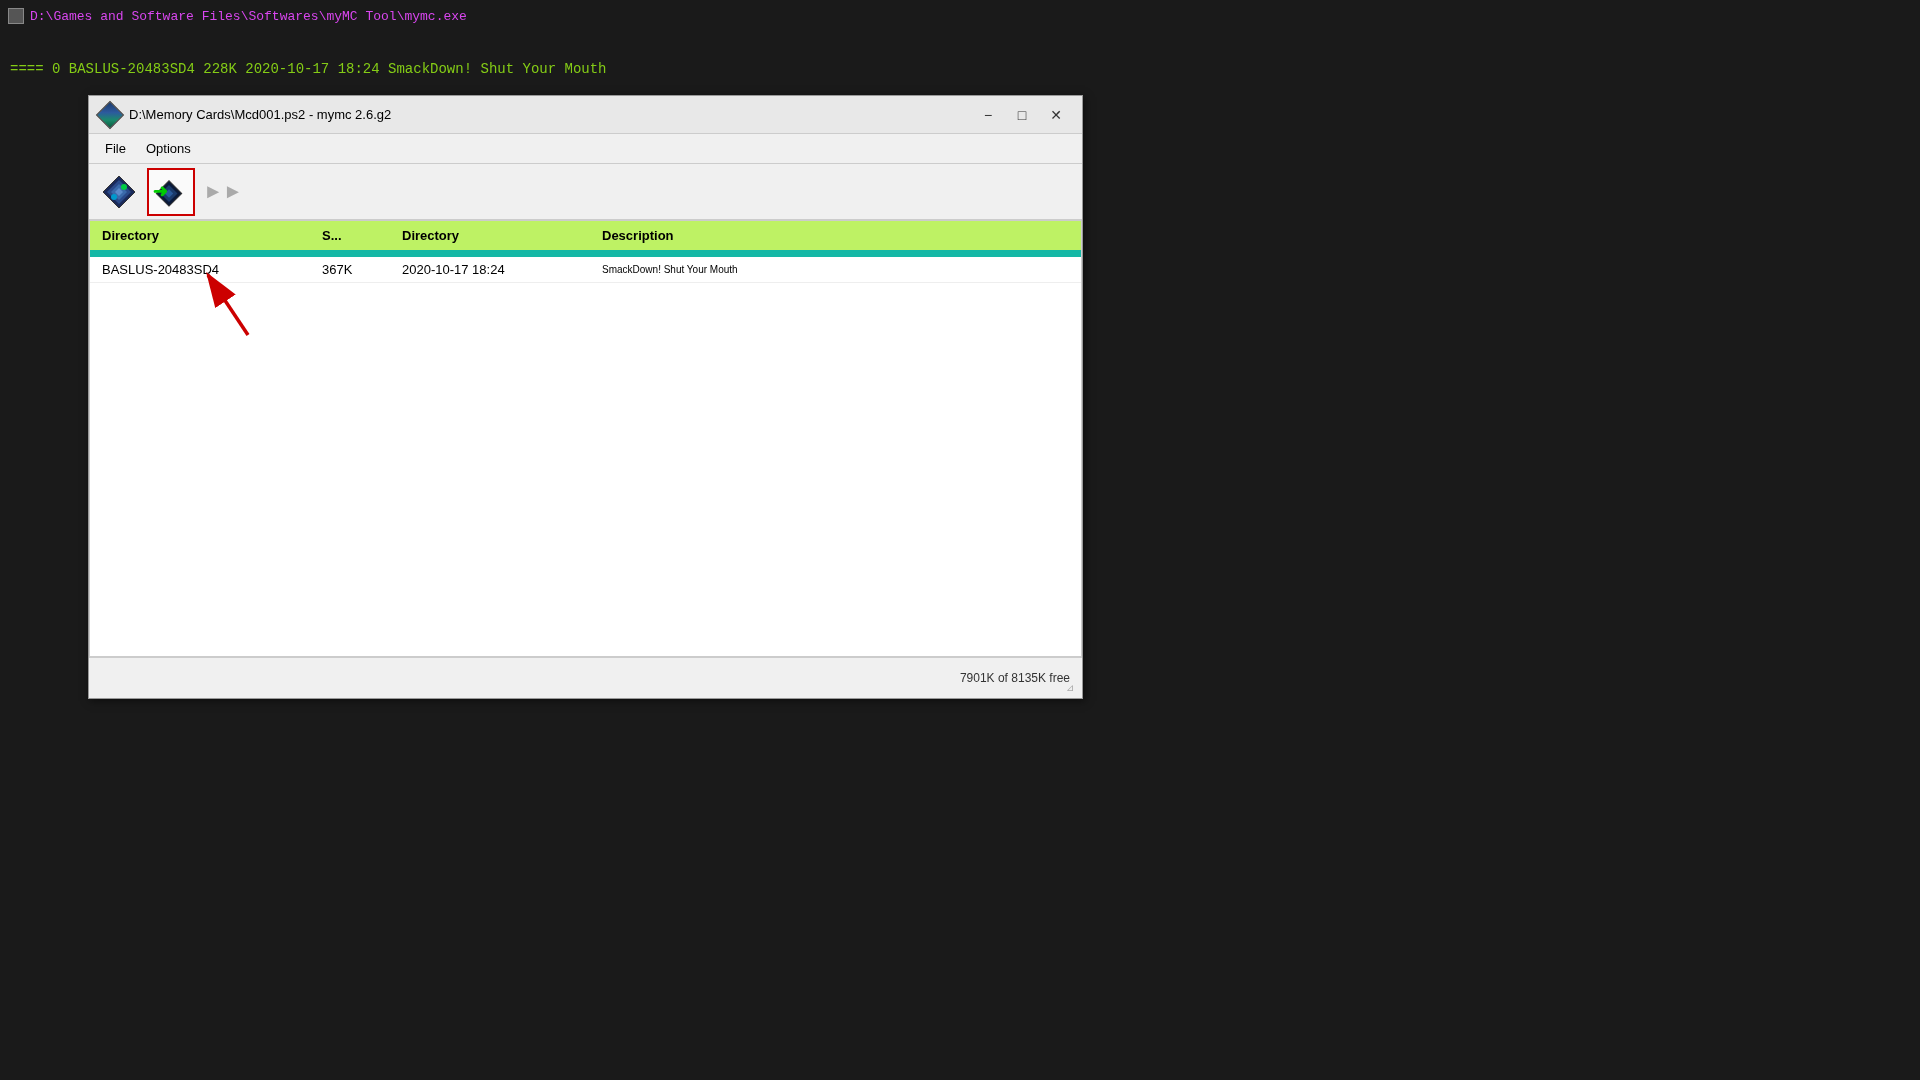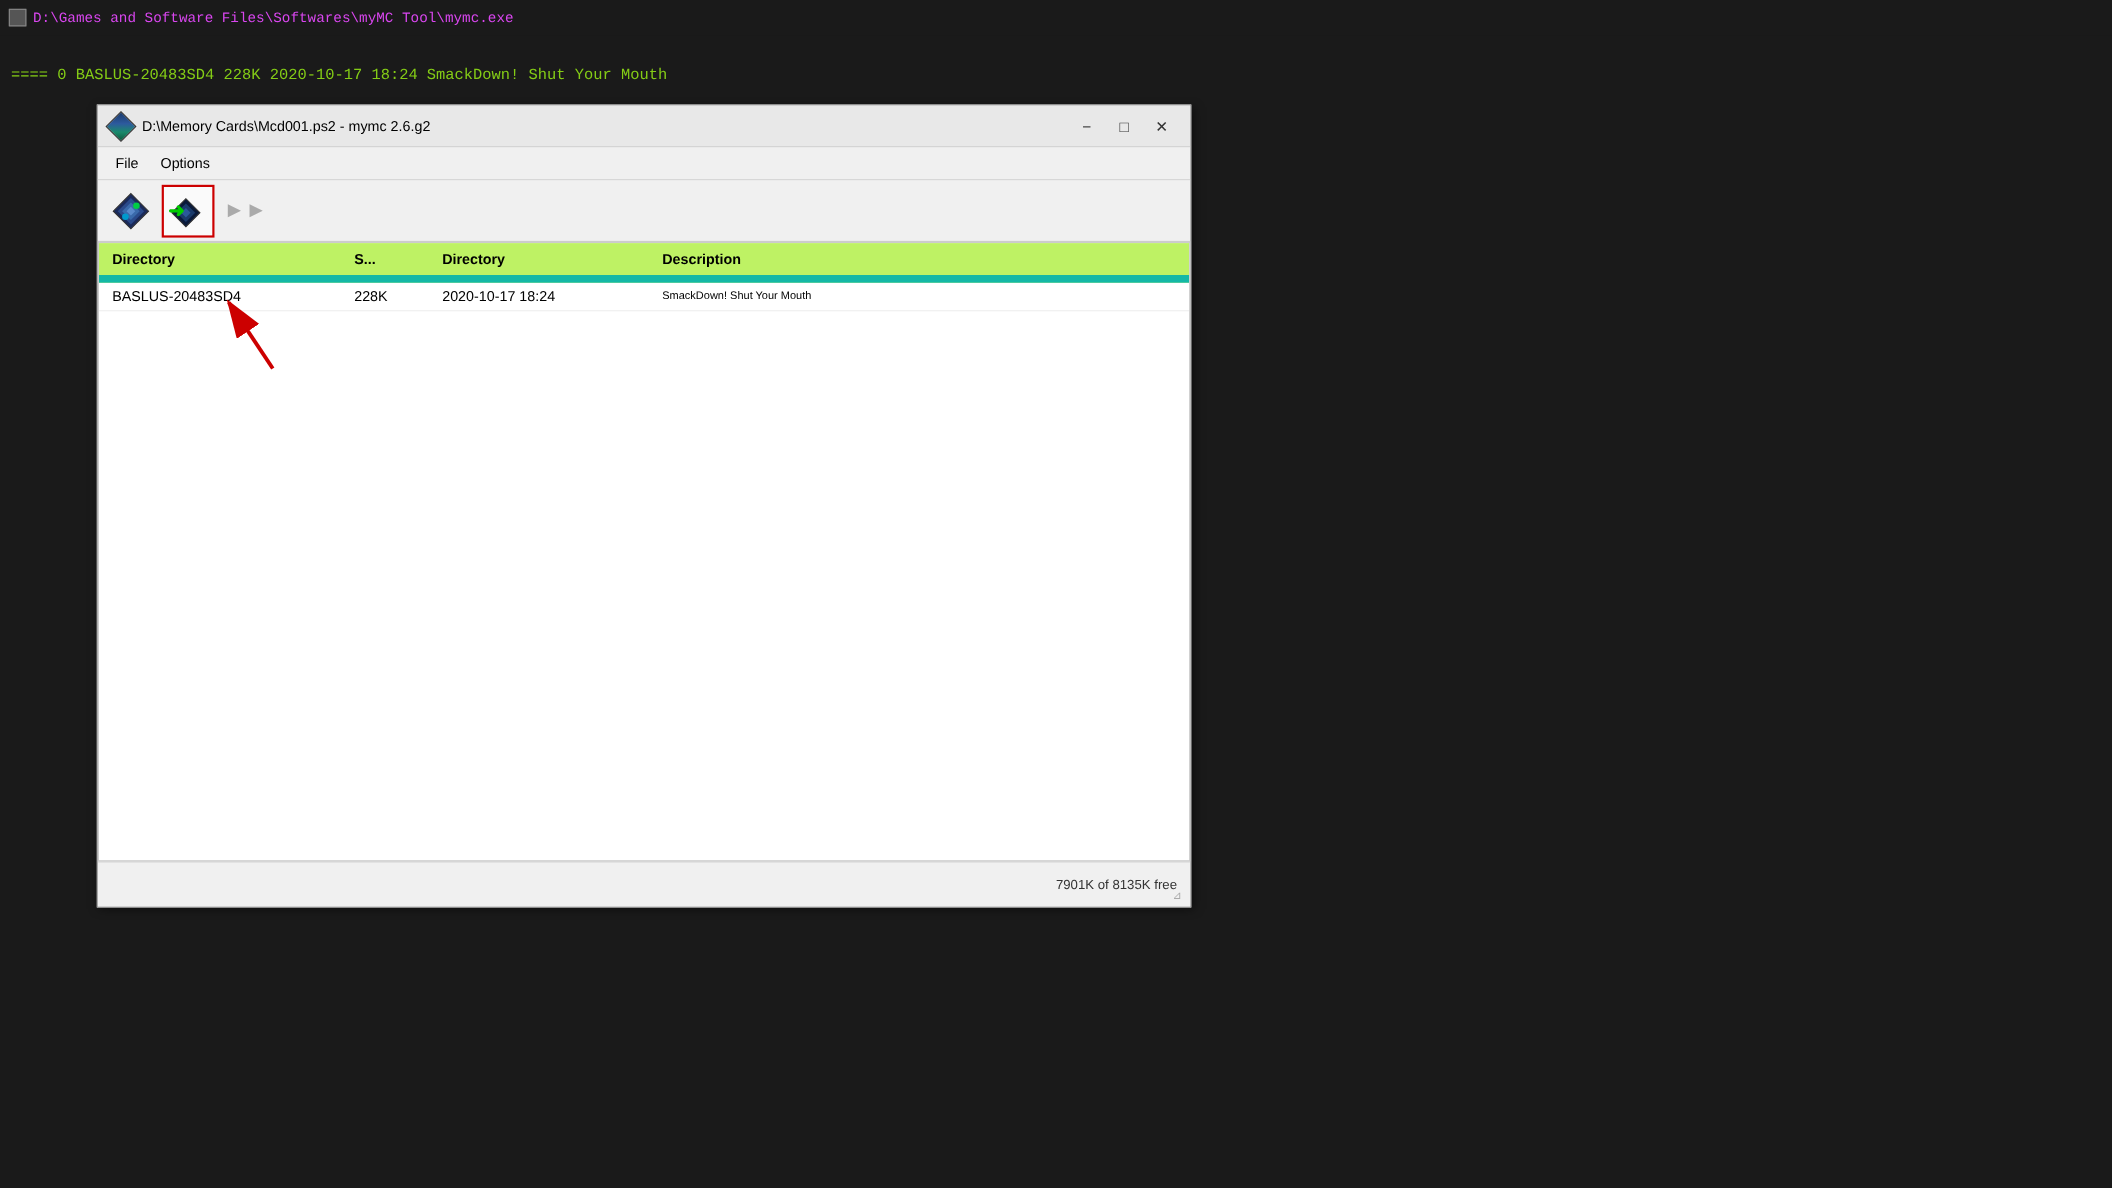"D:\Memory Cards\Mcd001.ps2 - mymc 2.6.g2" .app-window { height: 730px -> 604px }
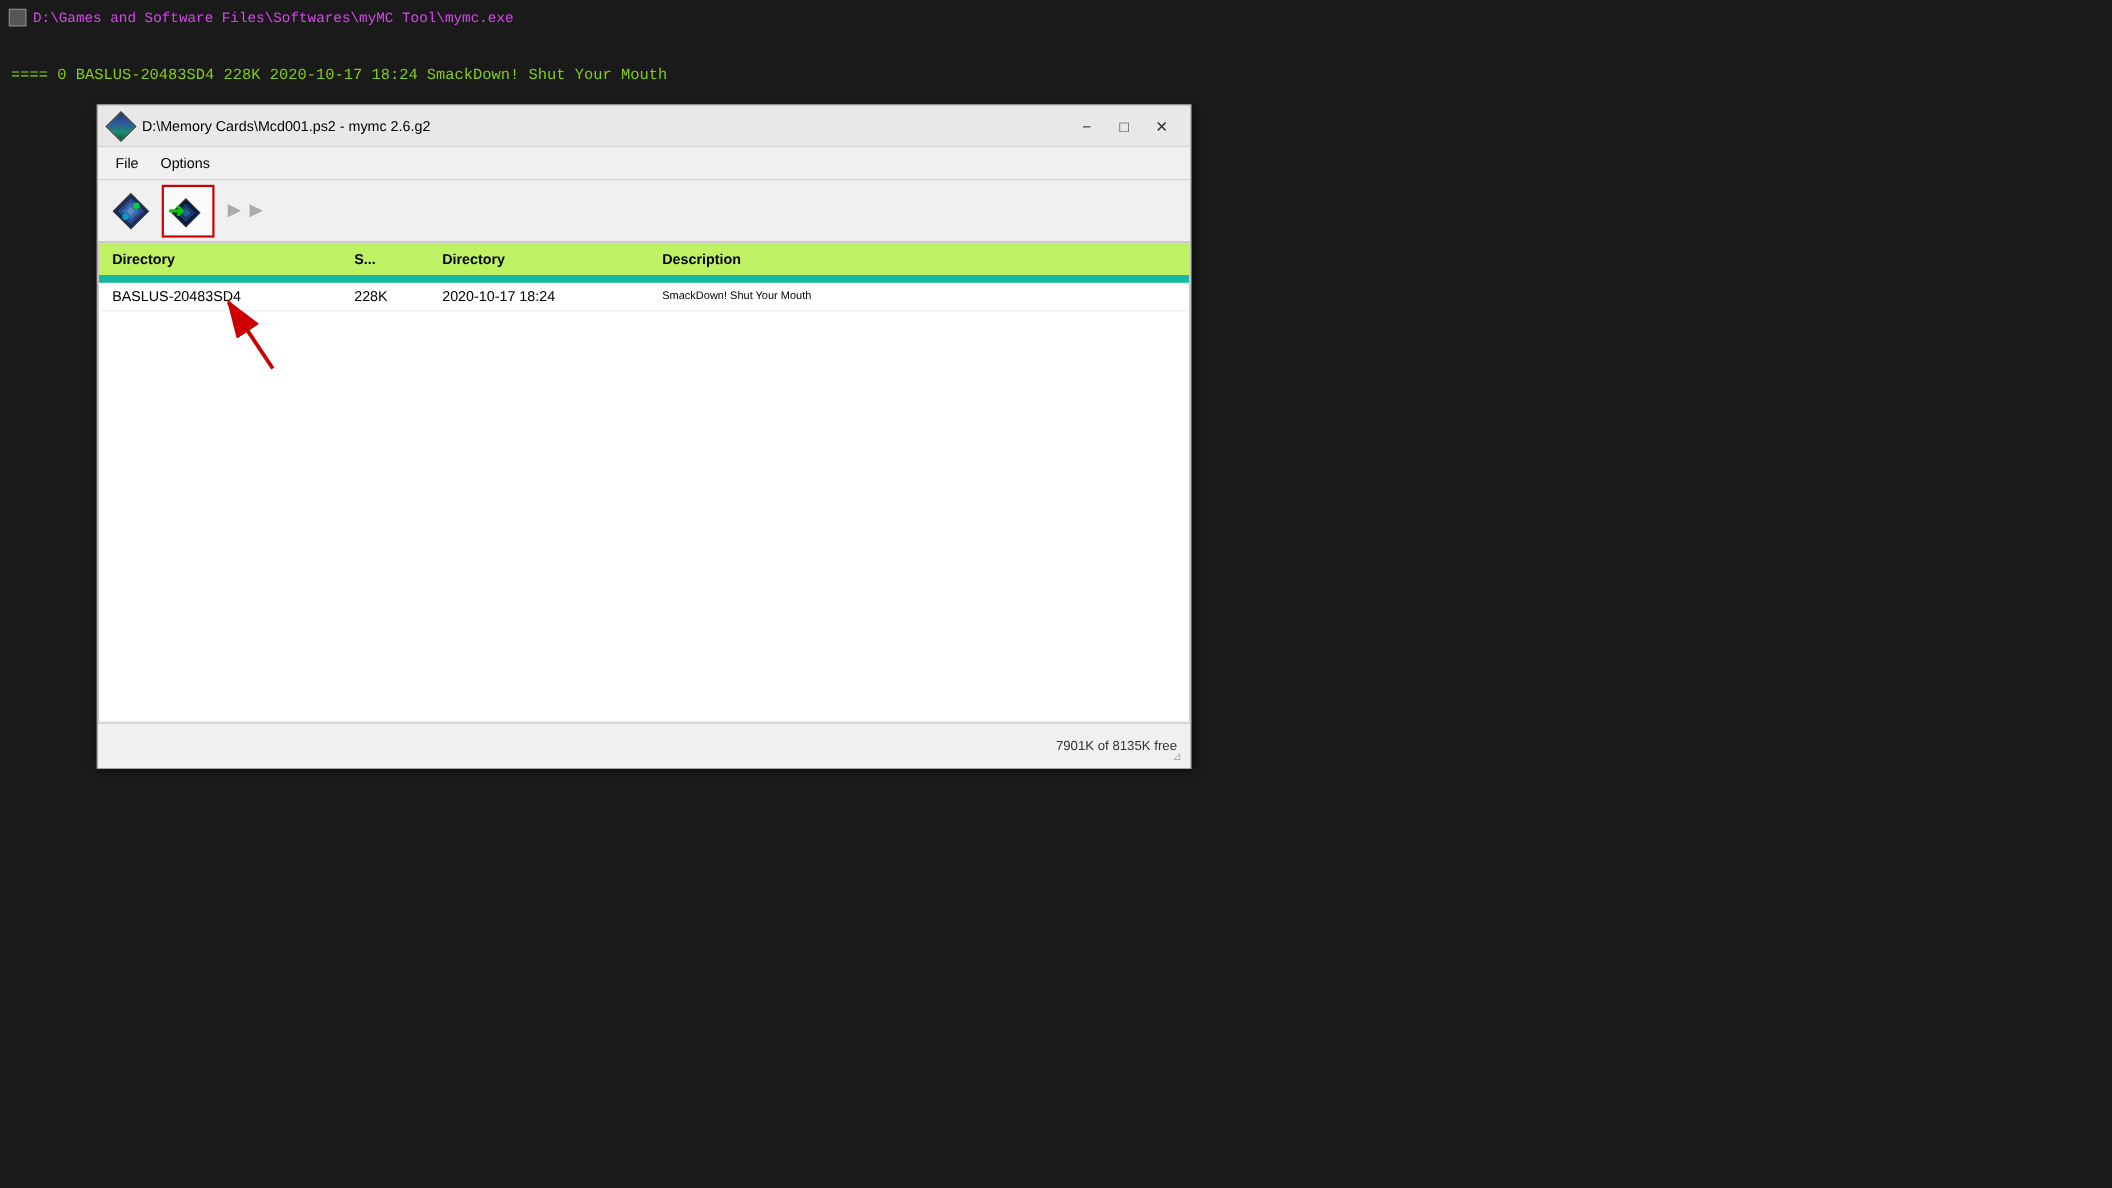"228K" div.row-size { text: 228K -> 367K }
